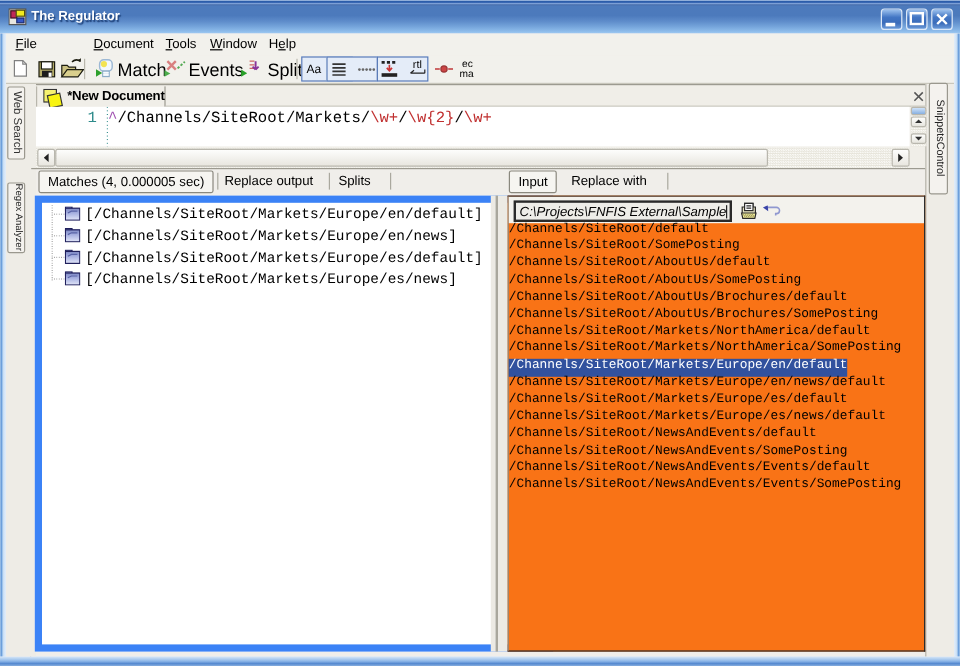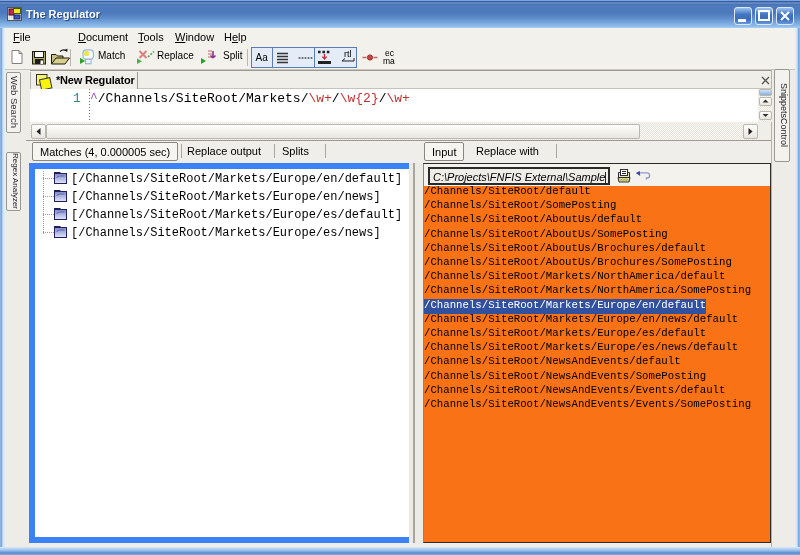"Match" .tlabel { font-size: 10px -> 15px }
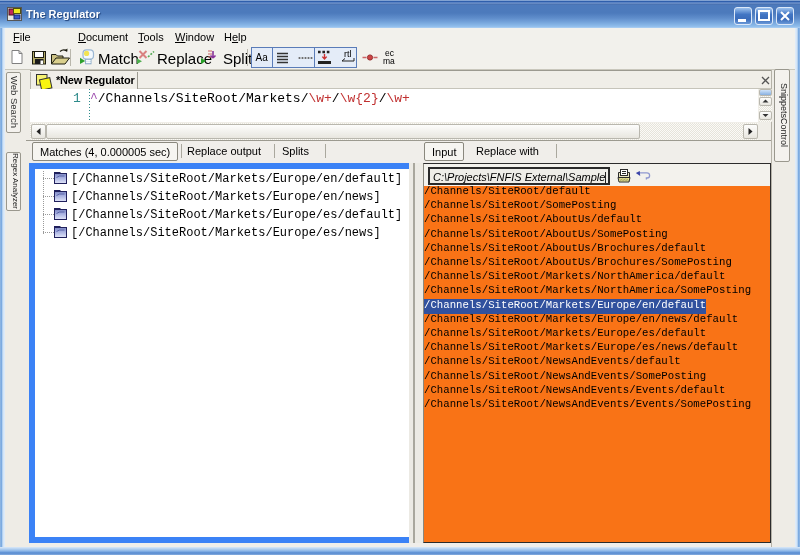"Replace" div.tlabel { text: Replace -> Events }
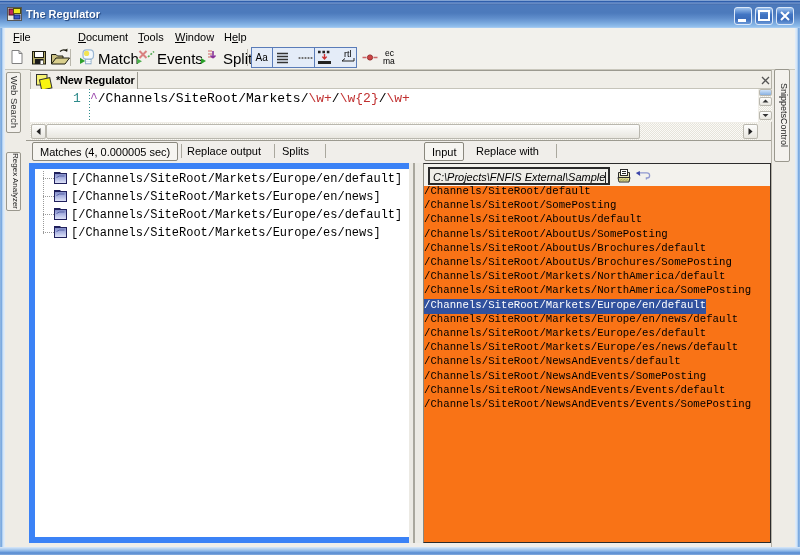"*New Regulator" div { text: Regulator -> Document }
